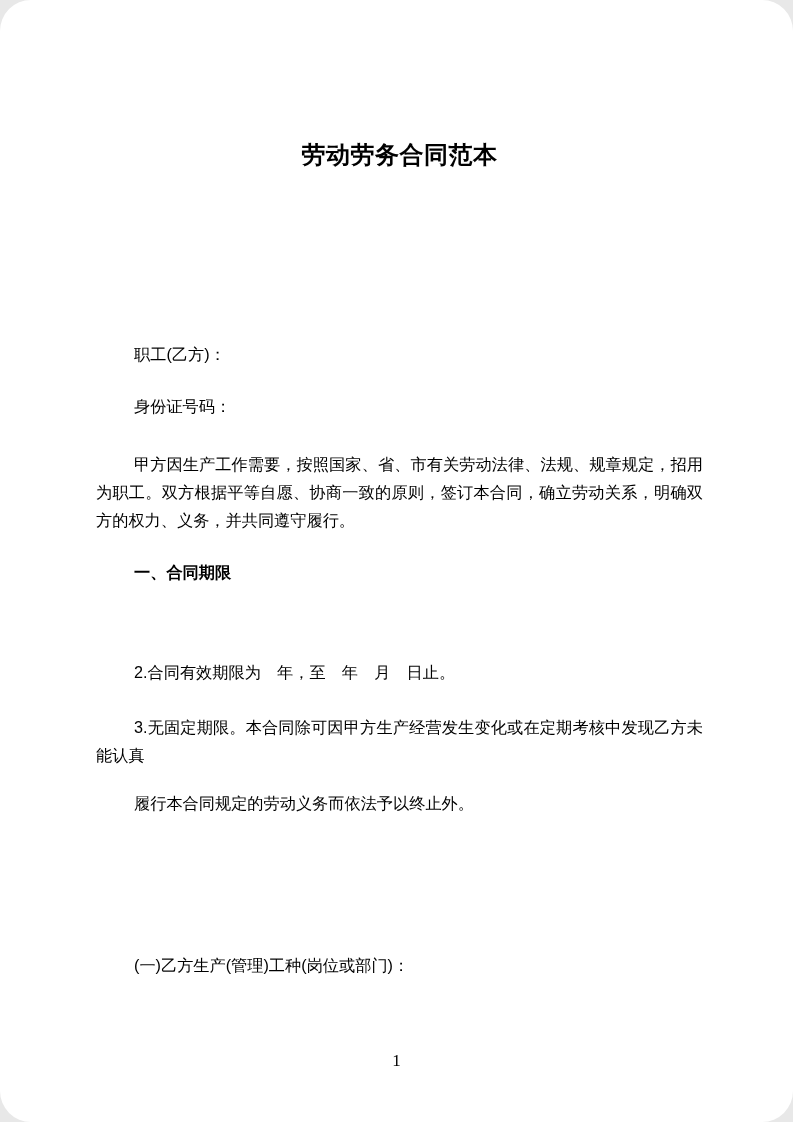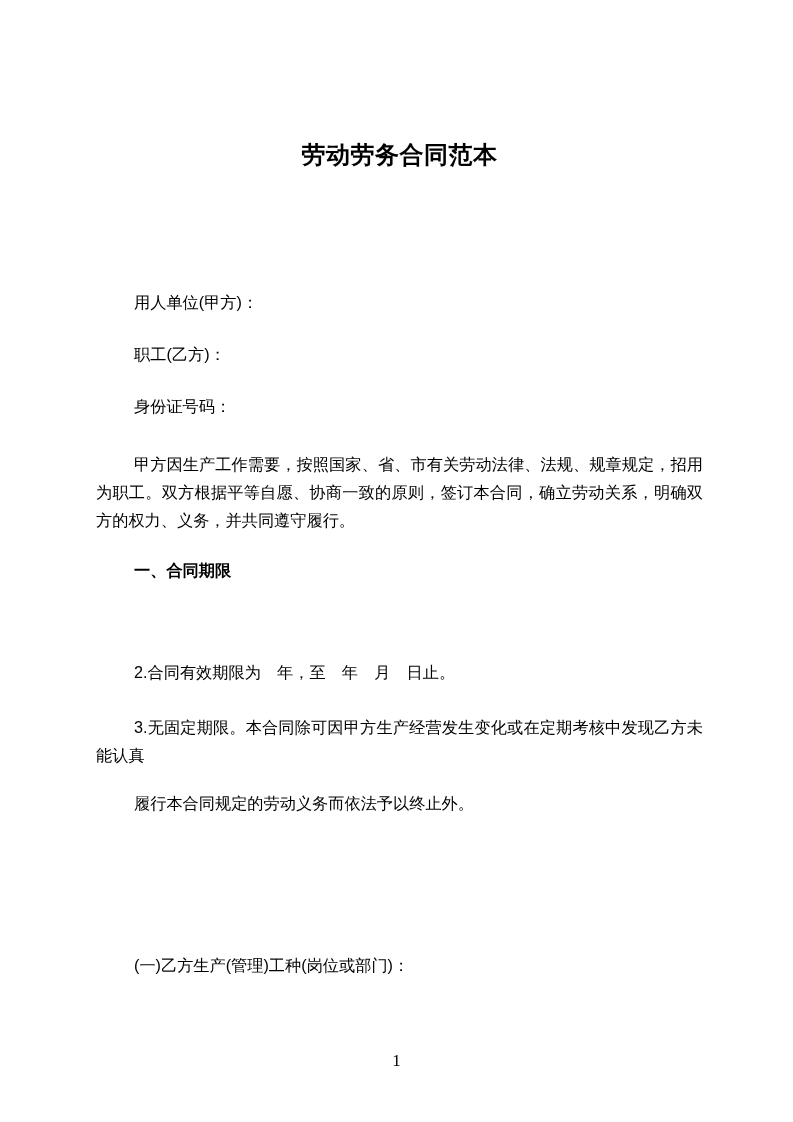"劳动劳务合同范本" .page { border-radius: none -> 31px }
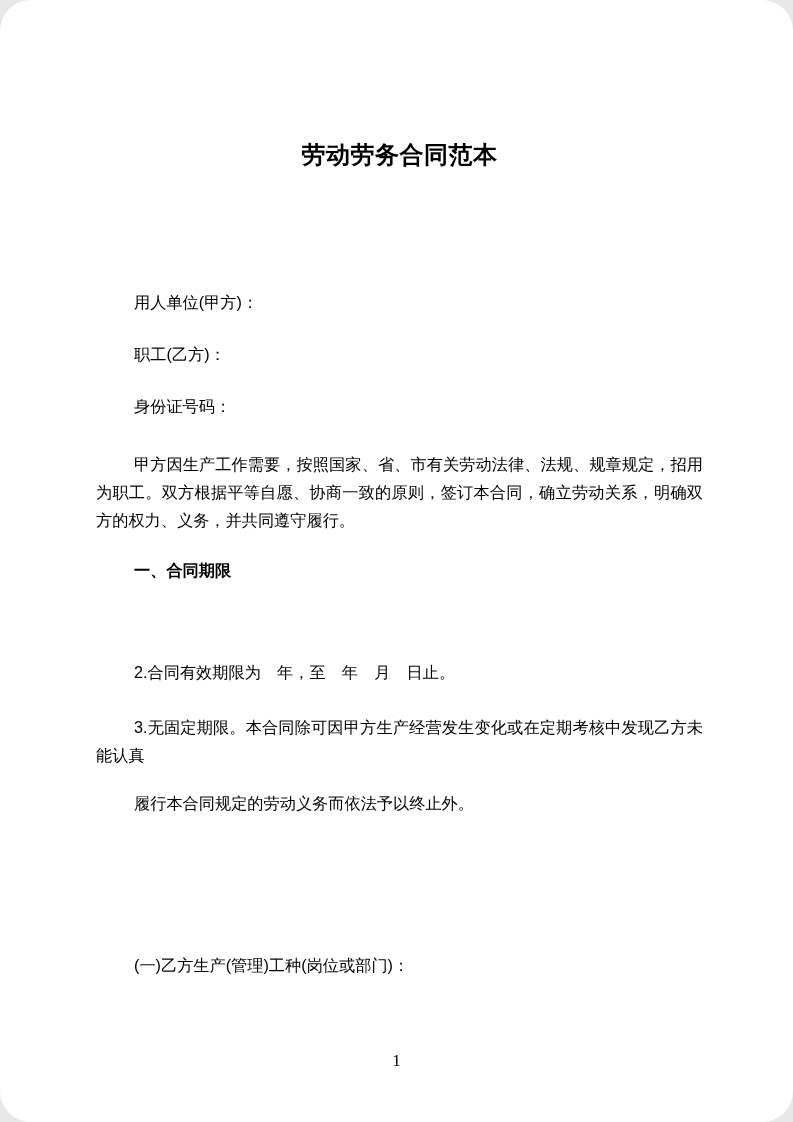"用人单位(甲方)：" p.para { html: <p>用人单位(甲方)：</p> -> none }
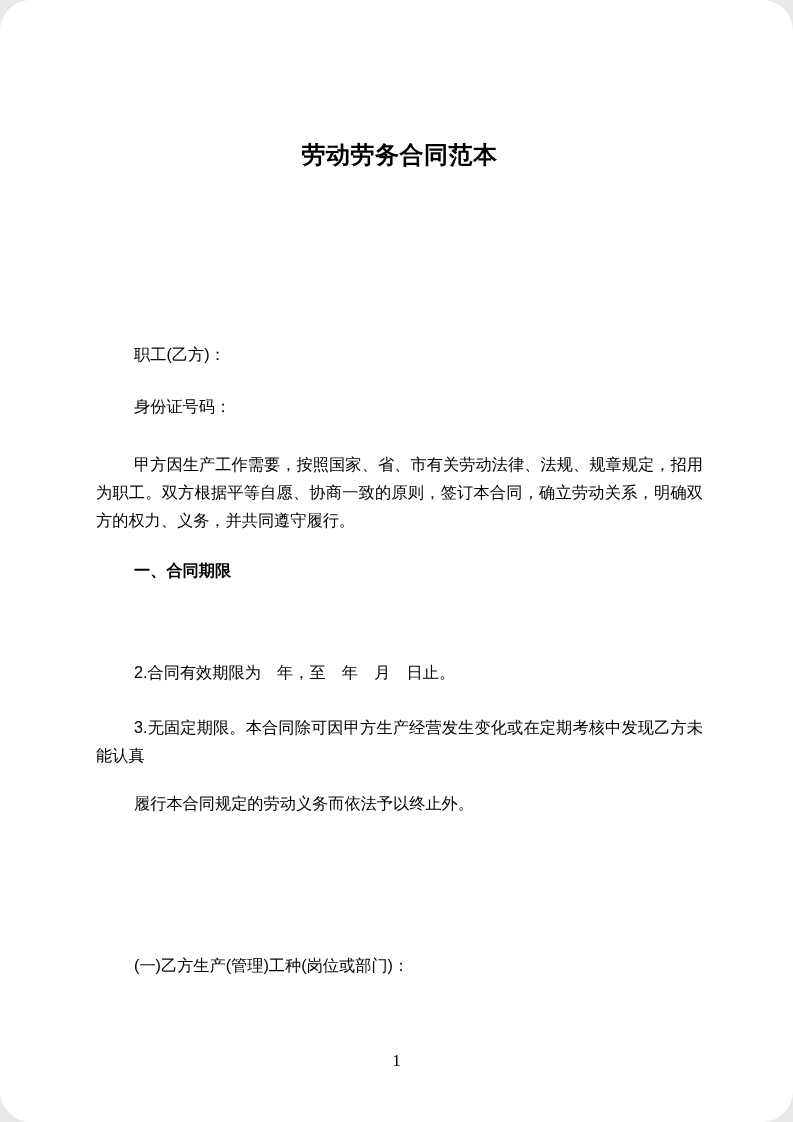"一、合同期限" .bold { font-family: Liberation Mono, monospace -> none }
